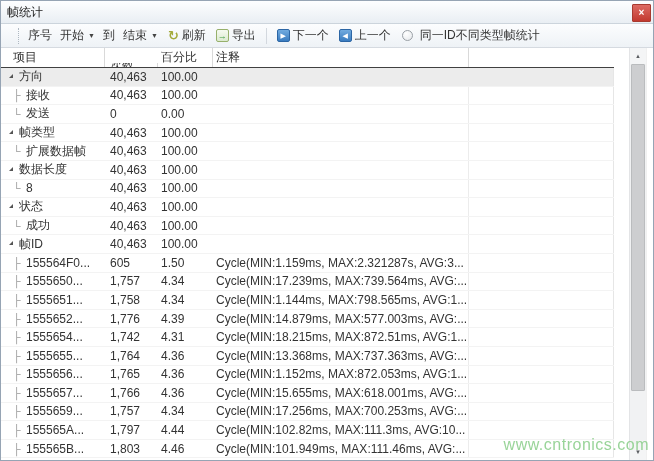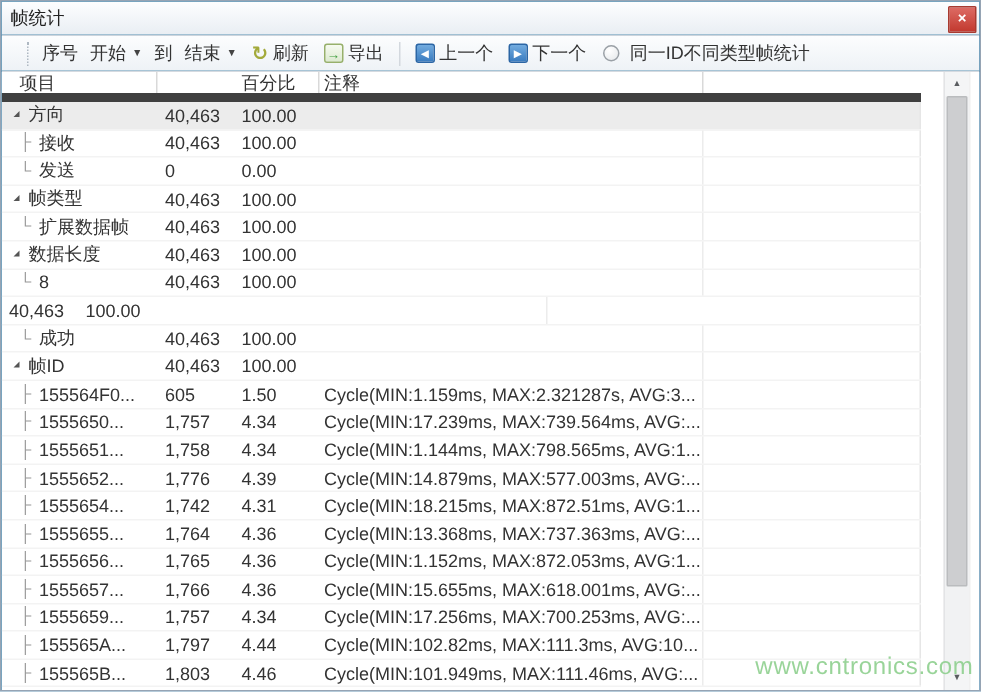"帧统计" .window { background: #0369a1 -> #a21caf }
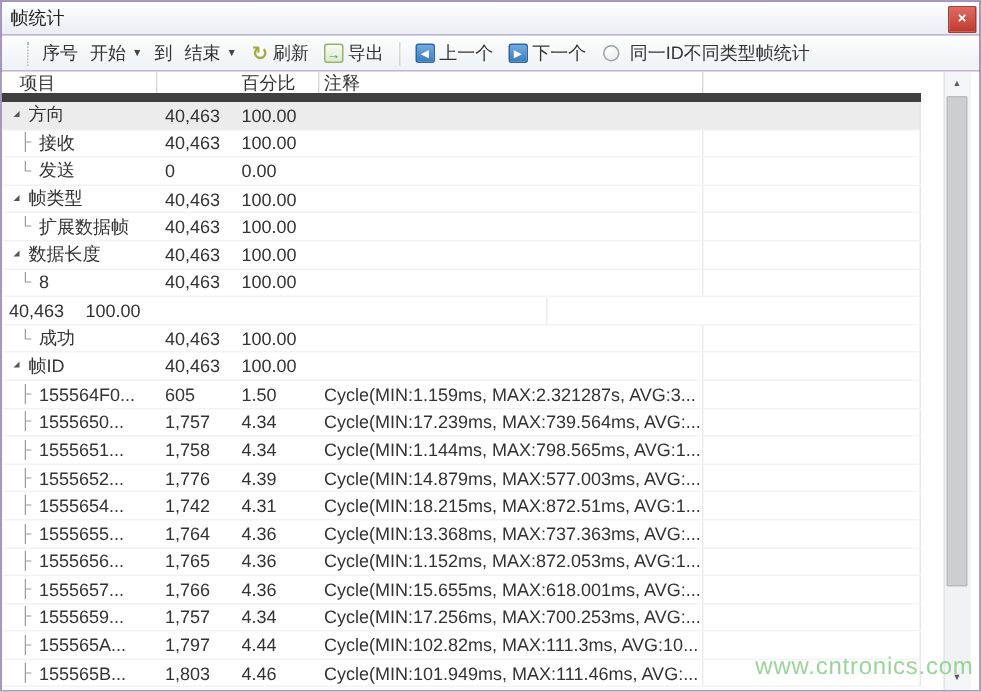"上一个" span.tb-btn { order: before "下一个" -> after "下一个" }
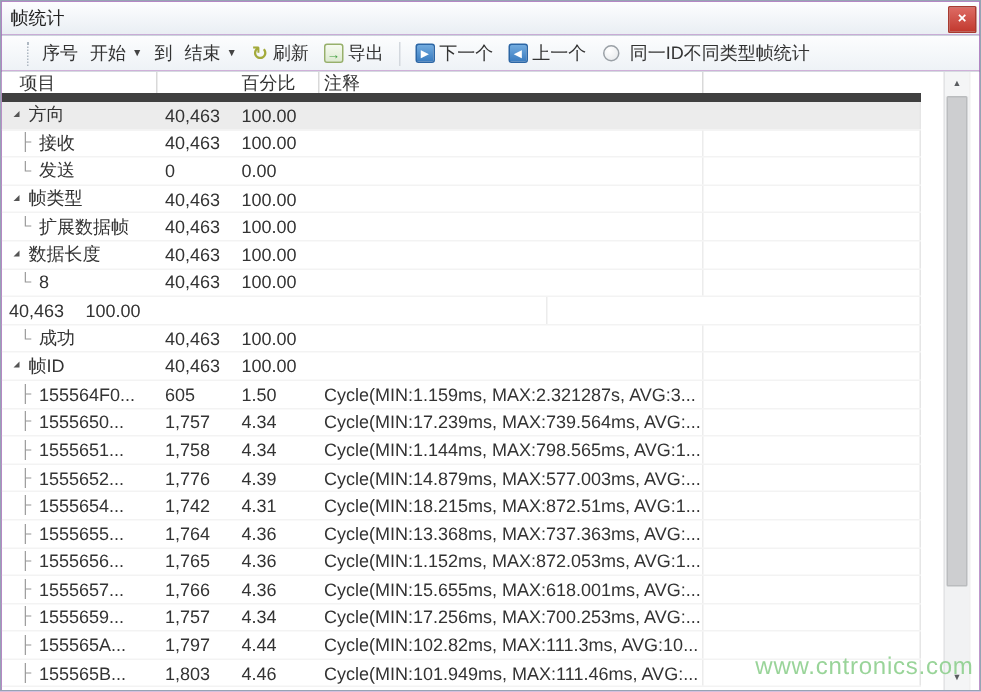"项目" .grid-header { border-bottom: 6px solid #404040 -> 1px solid #404040 }
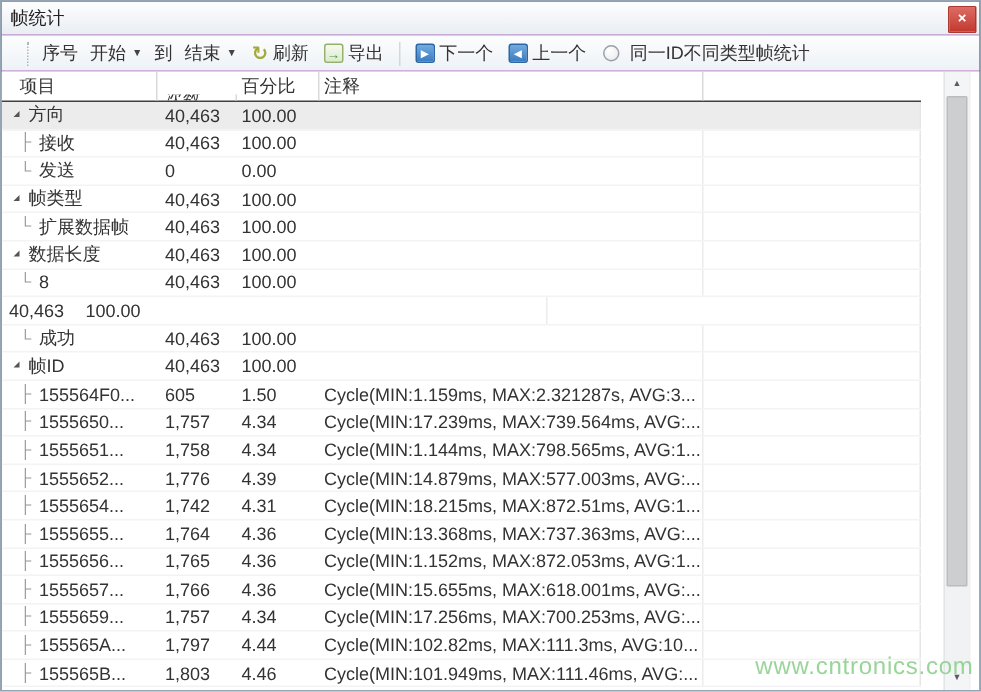"状态" div.col { html: none -> <div> <span></span> <span>状态</span> </div> }
